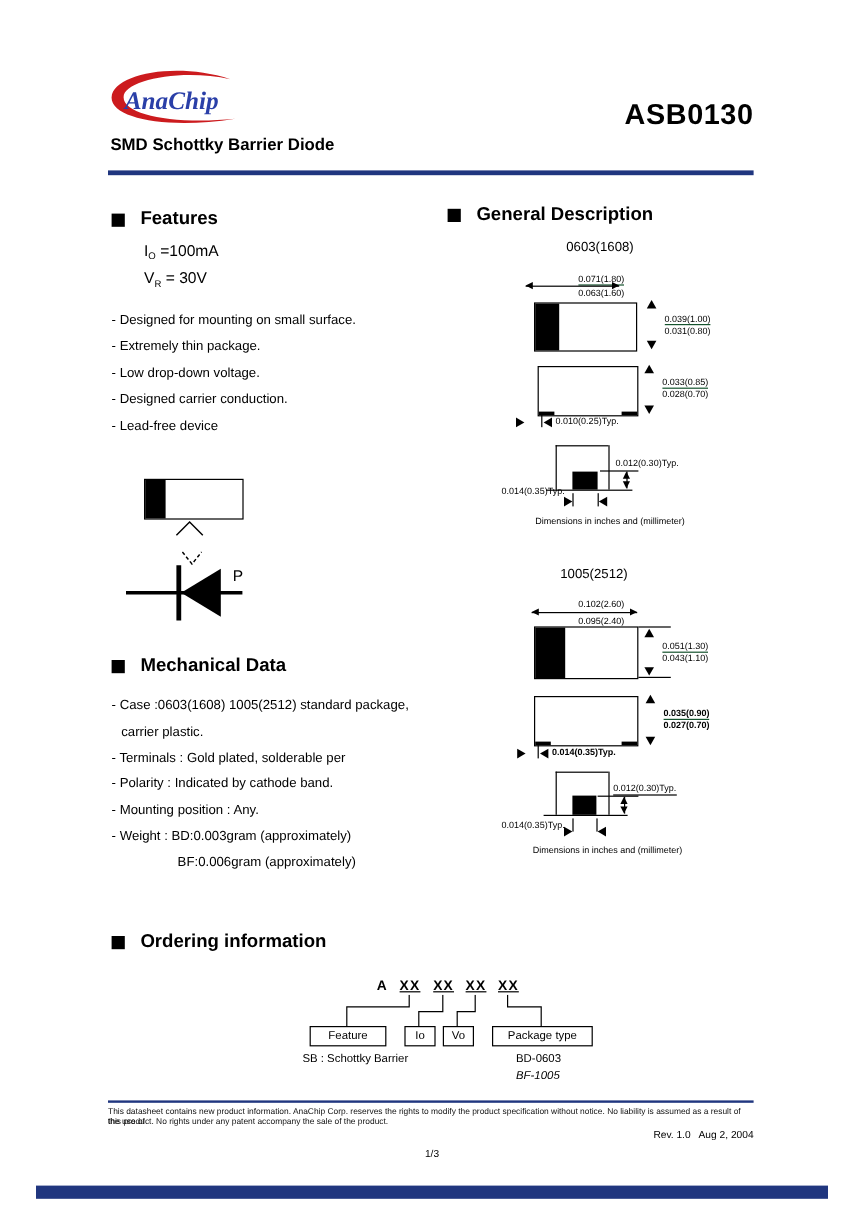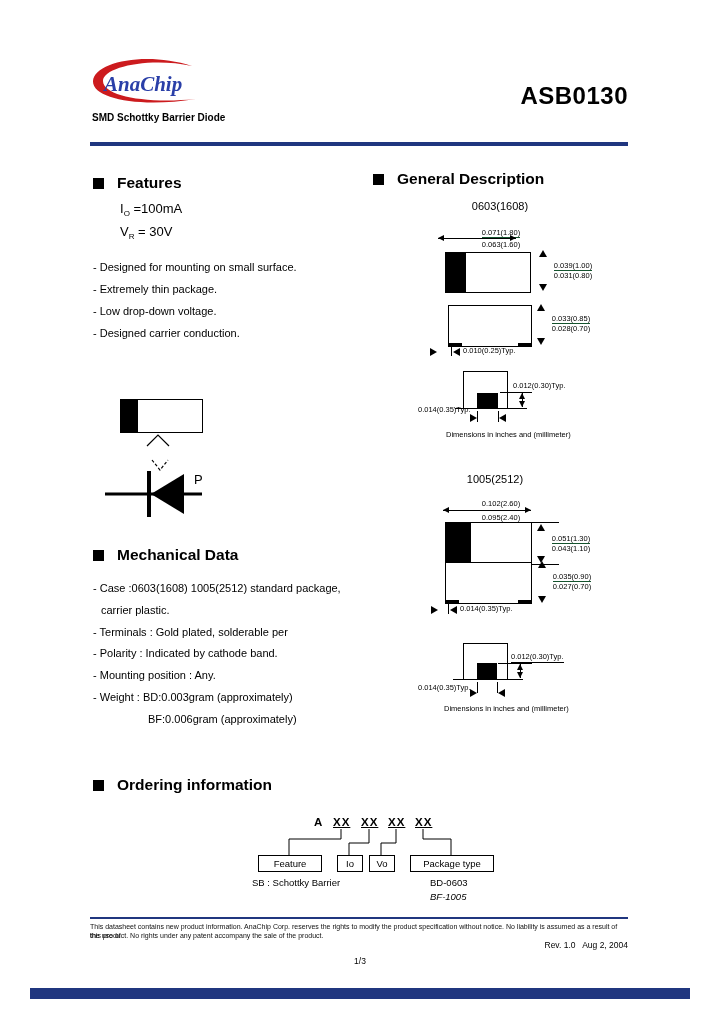"SMD Schottky Barrier Diode" .subtitle { font-size: 10px -> 14px }
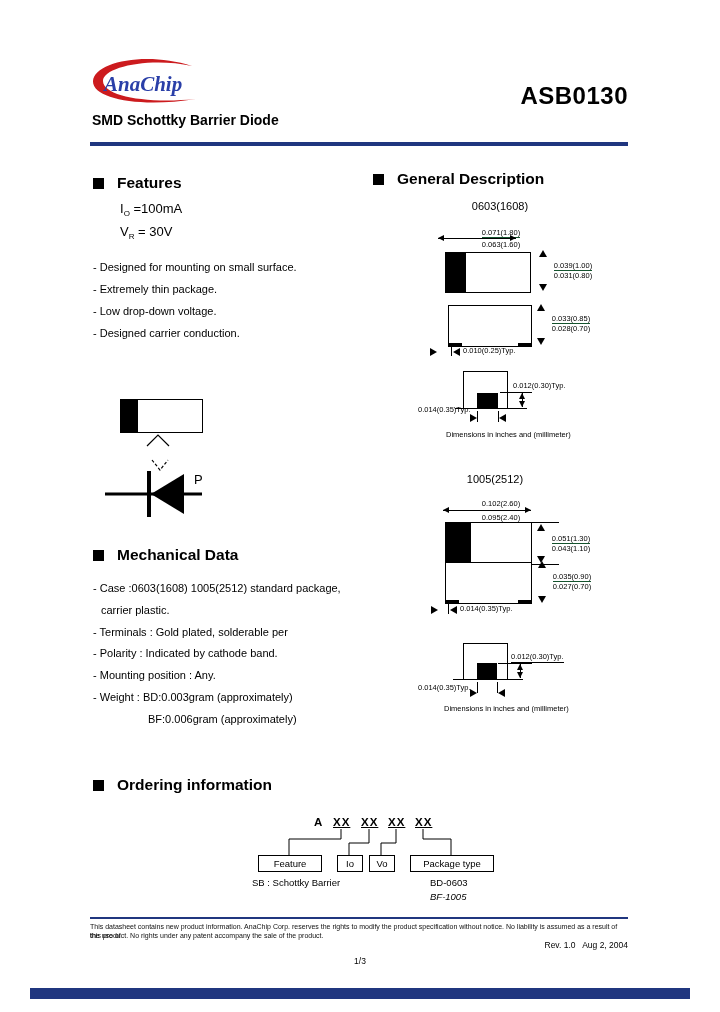"- Lead-free device" div { html: none -> <div>- Lead-free device</div> }
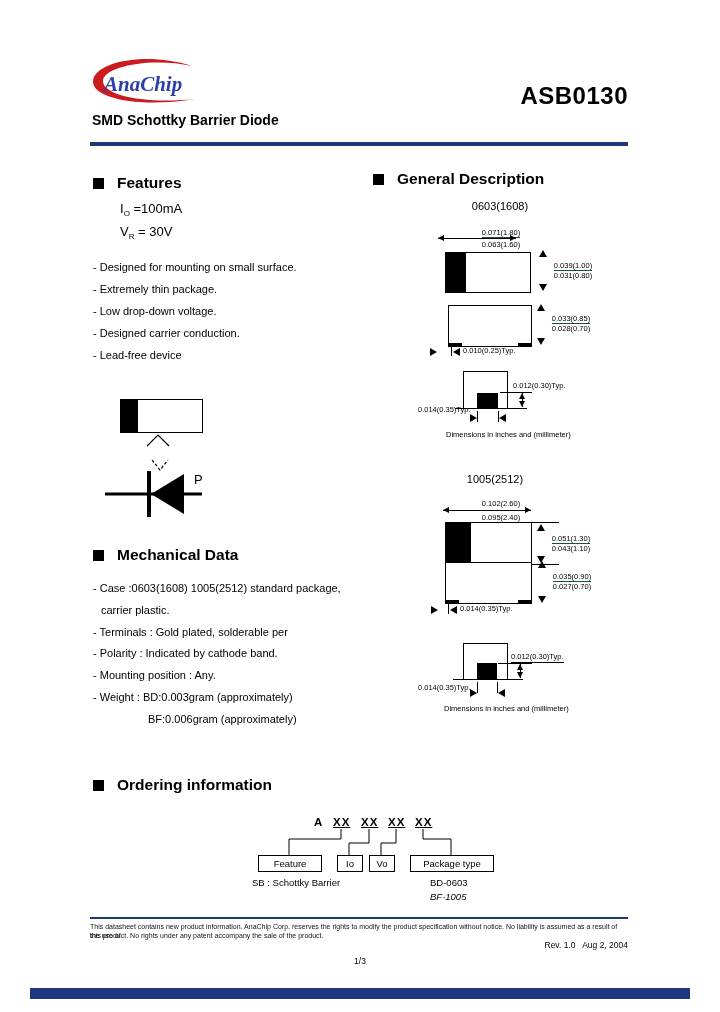"0.035(0.90)" div.draw { font-weight: none -> bold; top: 558px -> 576px }
